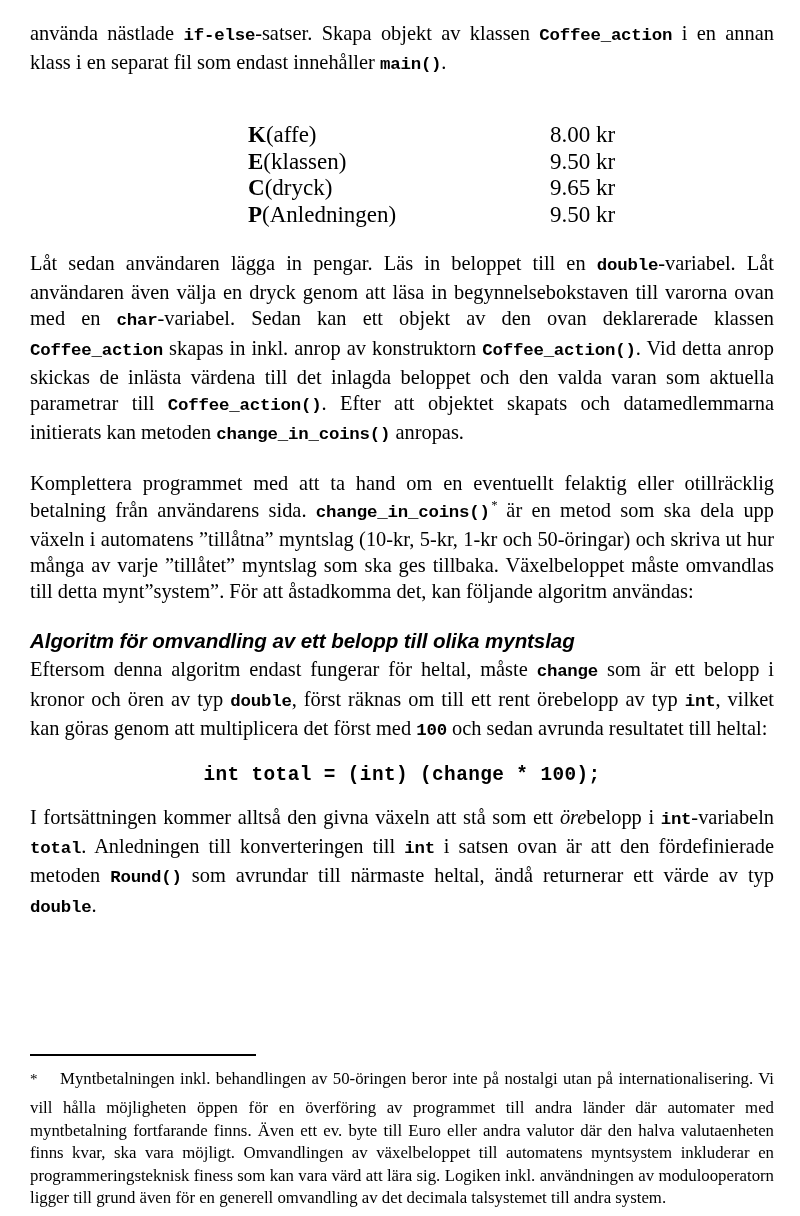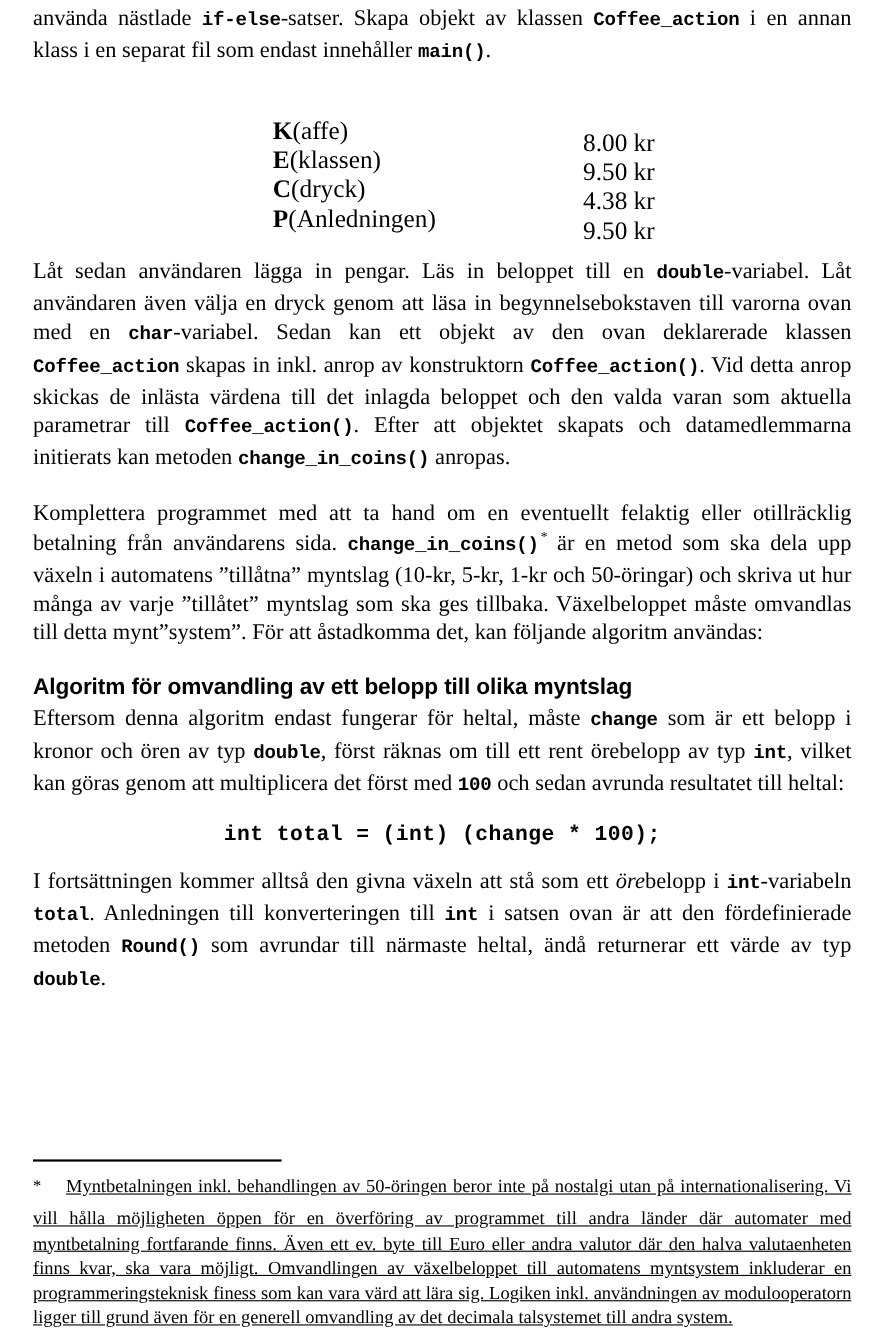"använda nästlade if-else-satser. Skapa" .page { padding: 4px 26px 0 30px -> 20px 26px 0 30px }
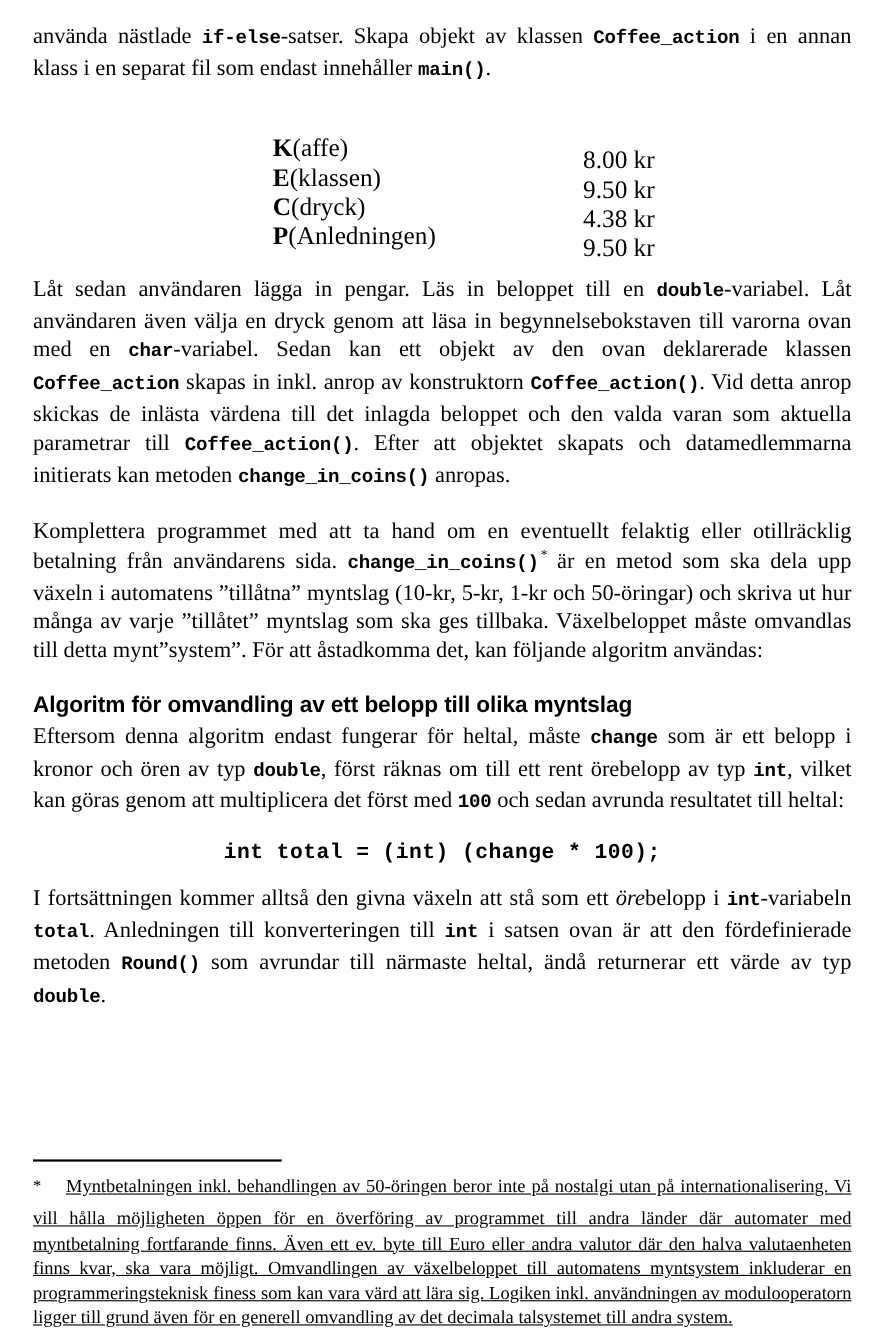"8.00 kr" .menu-row .price { left: 500px -> 520px; margin-top: 11px -> none }
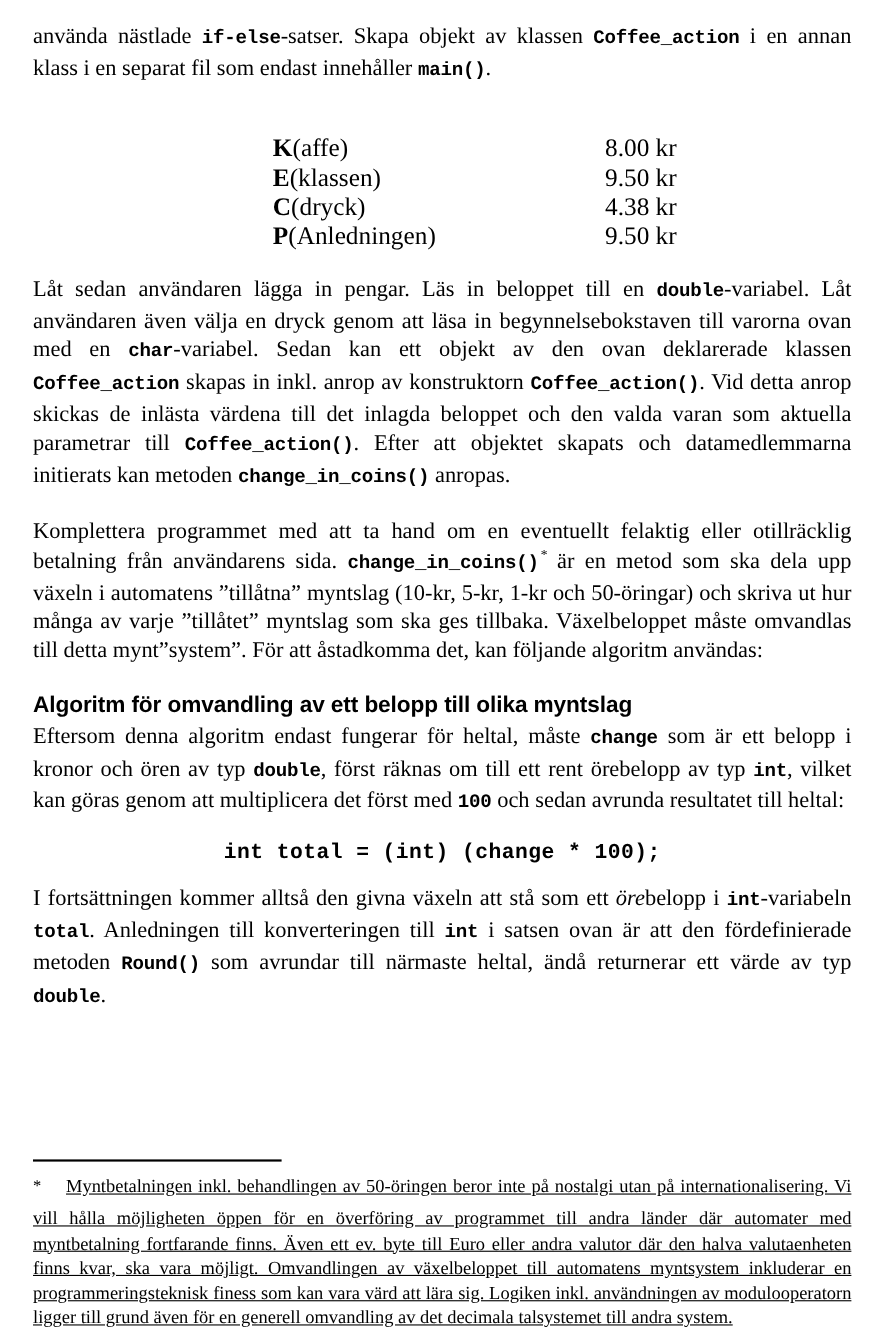"4.38 kr" span.price { text: 4.38 -> 9.65 }
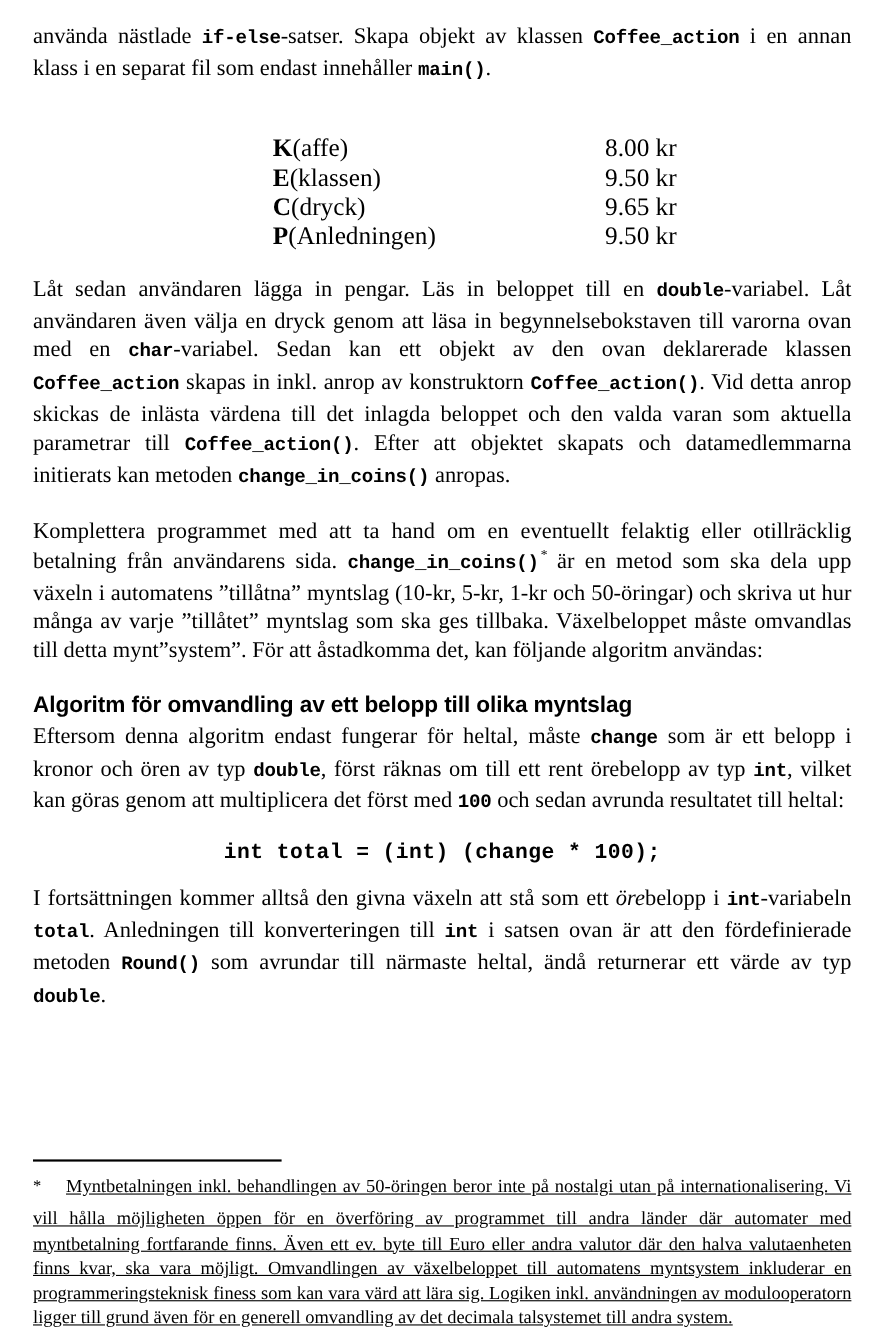"Algoritm för omvandling av ett" .sec-heading { font-style: none -> italic }
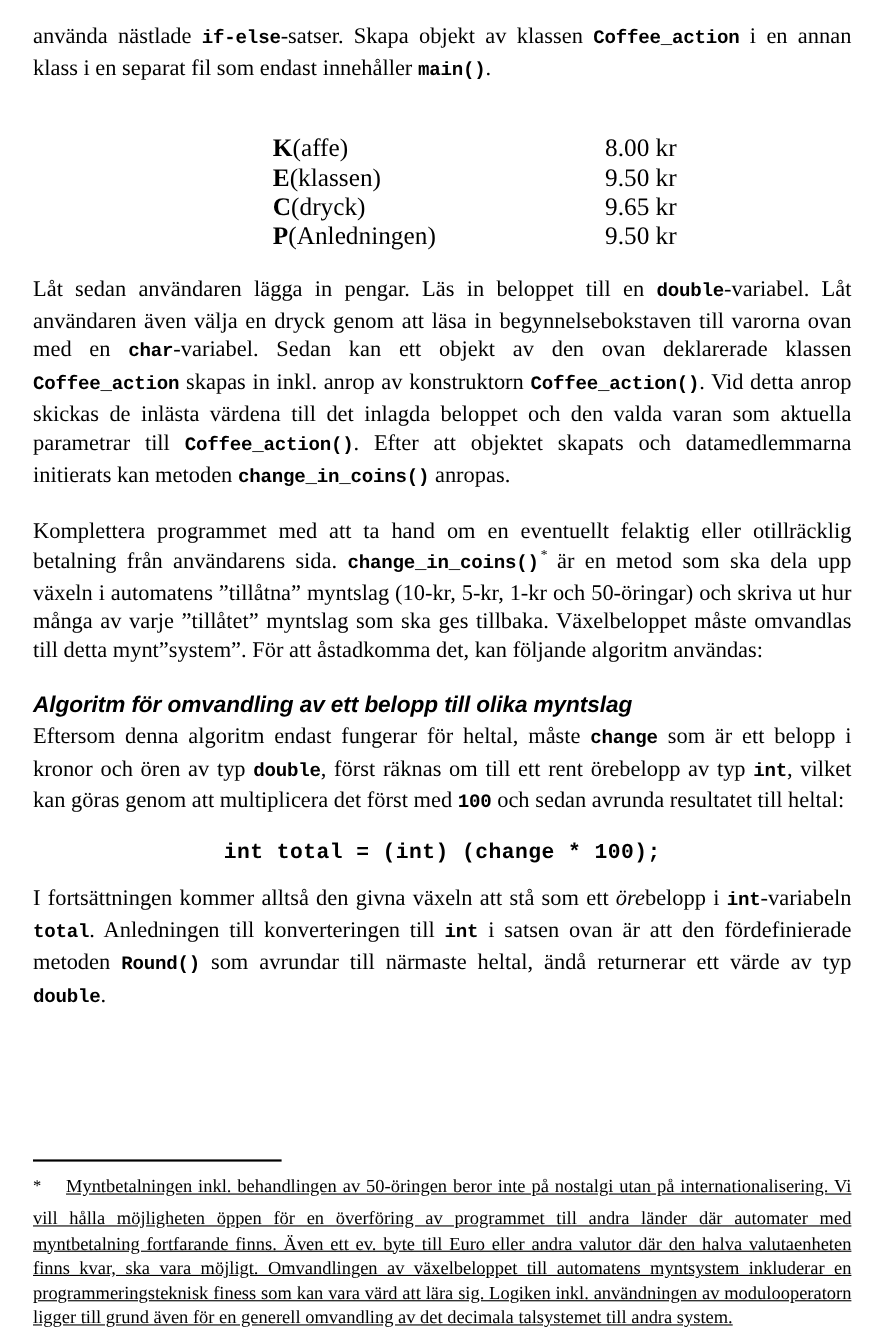"* Myntbetalningen inkl. behandlingen av" .footnote-text { text-decoration: underline -> none }
